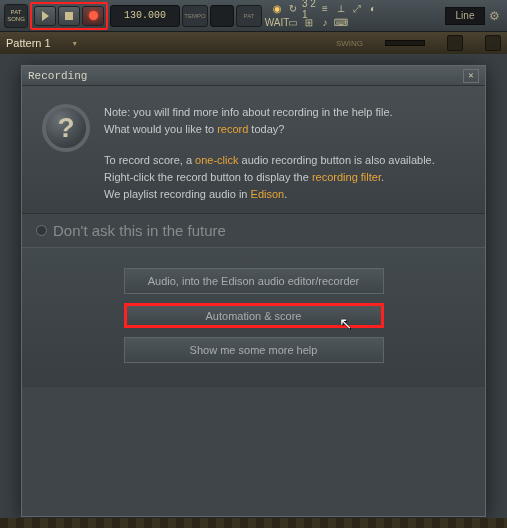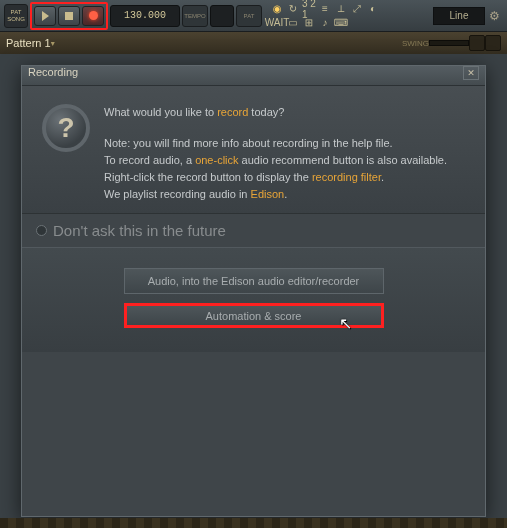"Line" .line-display { width: 52px -> 40px }
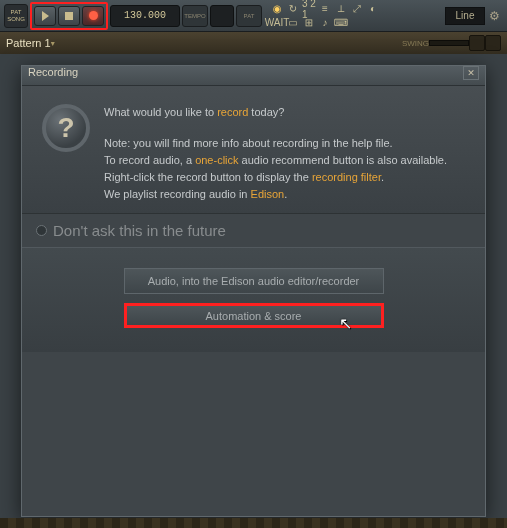"Pattern 1" .pattern-bar { gap: 0 -> 22px }
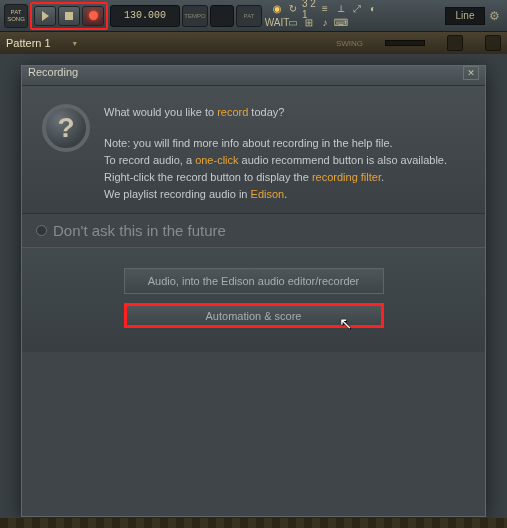"Recording" .dialog-title { align-items: none -> center; font-family: none -> Liberation Mono, monospace }
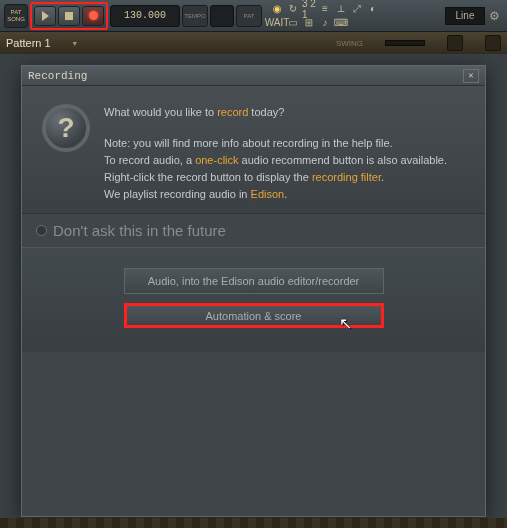"What would you like to" div { order: before "Note: you will find more" -> after "Note: you will find more" }
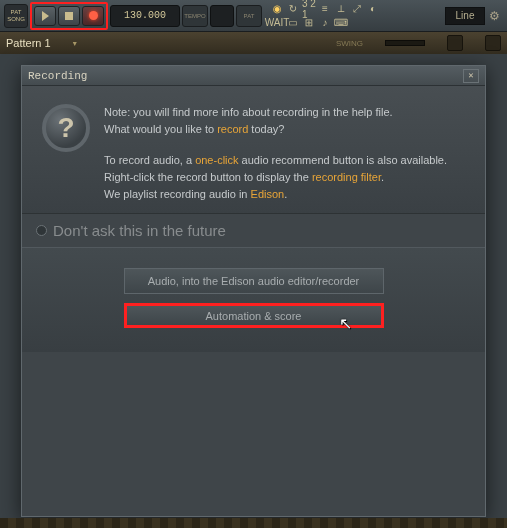"To record audio, a" span { text: audio -> score }
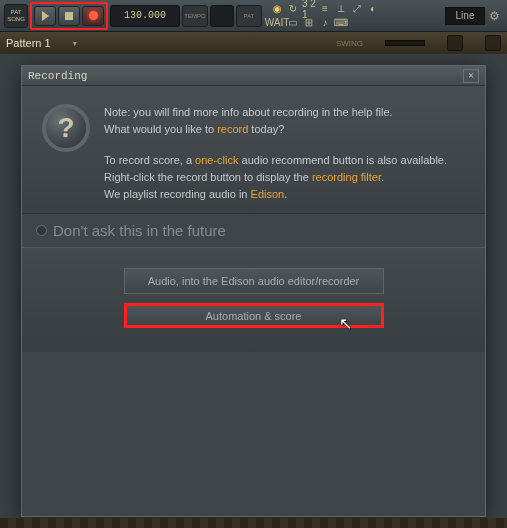"audio recommend button is also" span { text: recommend -> recording }
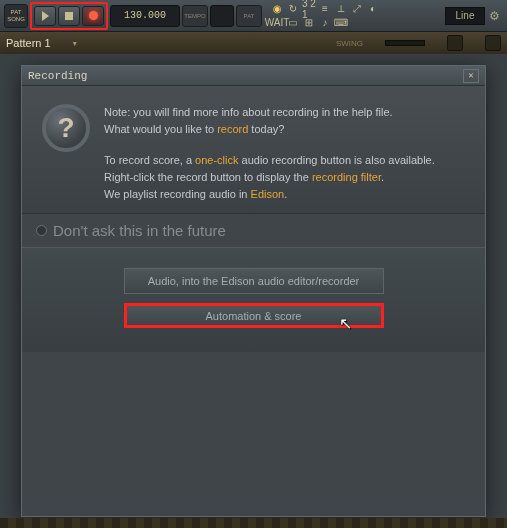"Show me some more help" div.dlgbtn { html: none -> <div>Show me some more help</div> }
